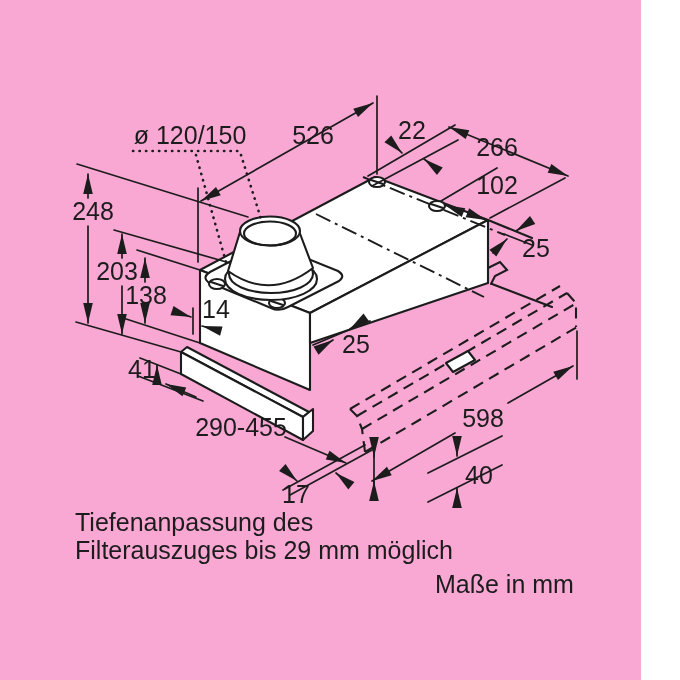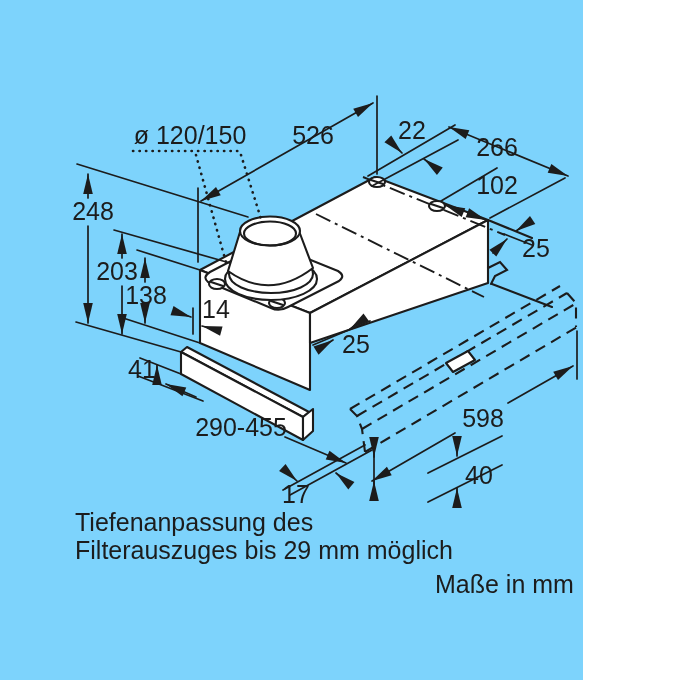"ø 120/150" .stage { background: #7dd3fc -> #f9a8d4; width: 583px -> 641px }
